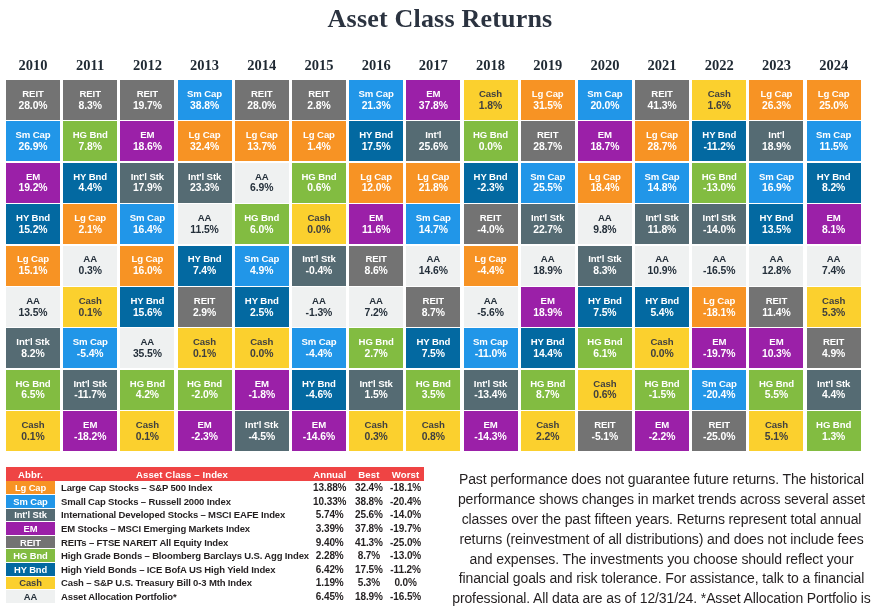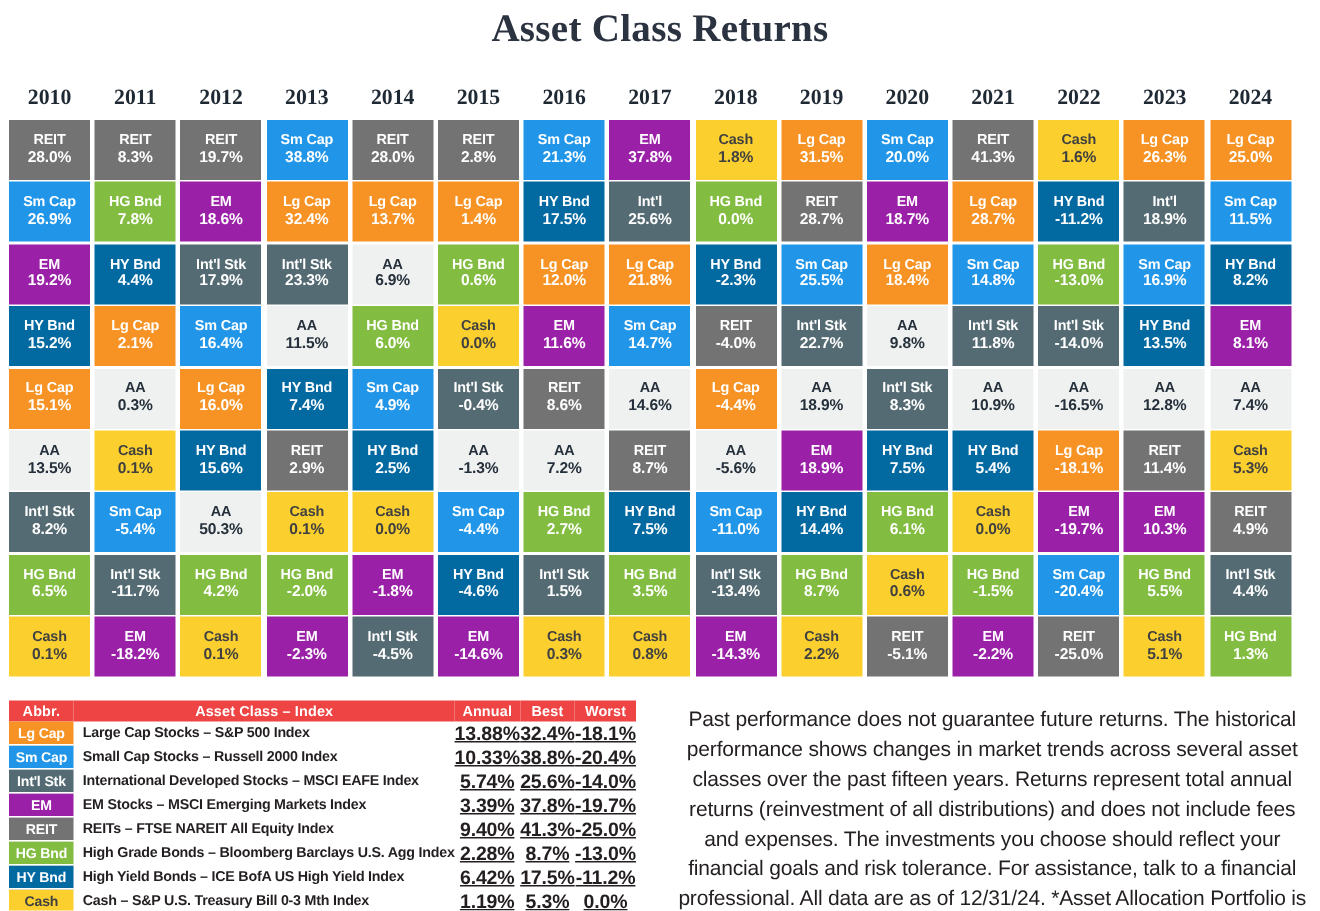"50.3%" div.val { text: 50.3% -> 35.5% }
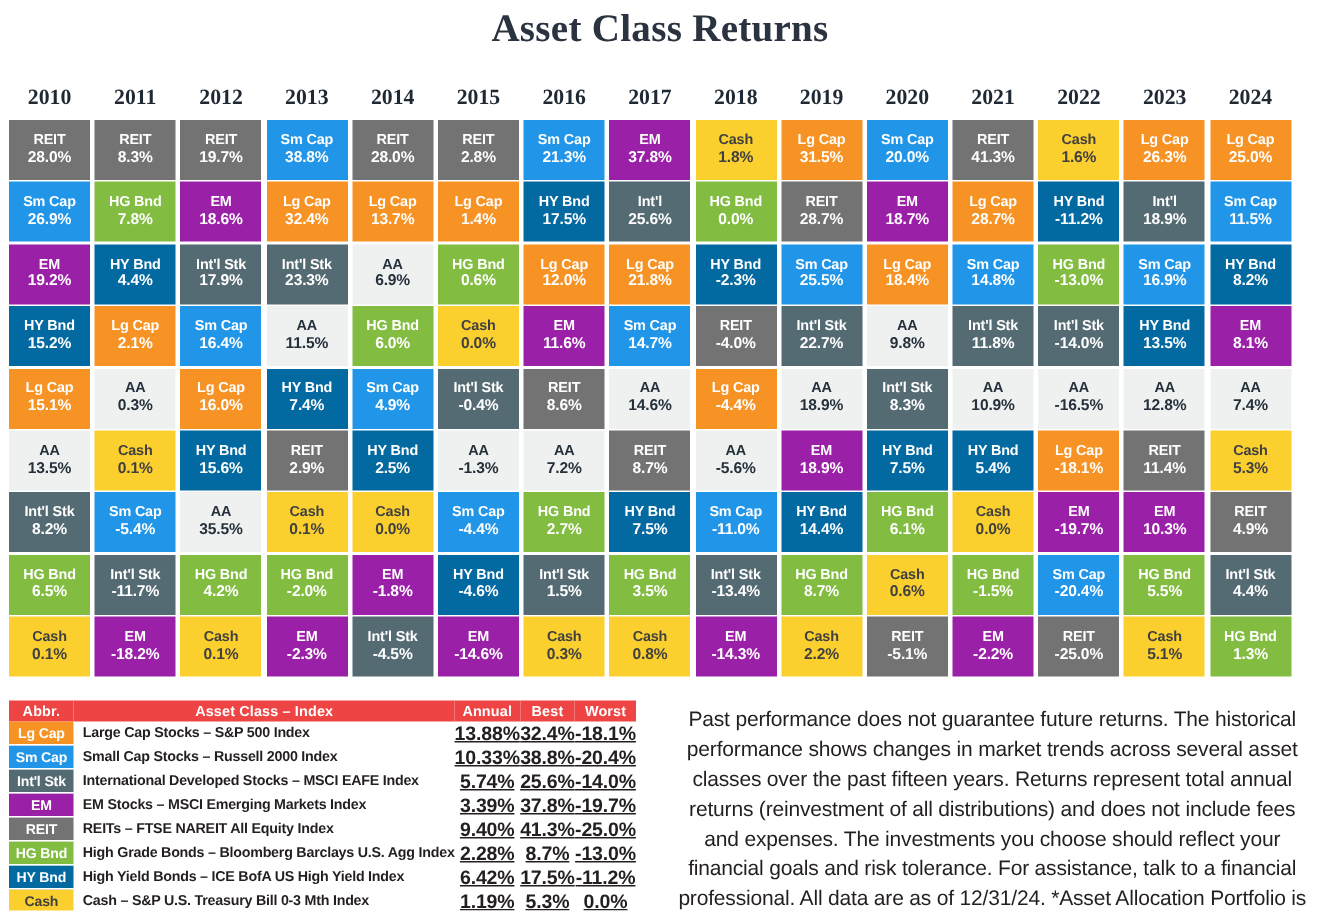"13.88%" .legend td.c-num { font-size: 13px -> 10px; text-decoration: underline -> none }
